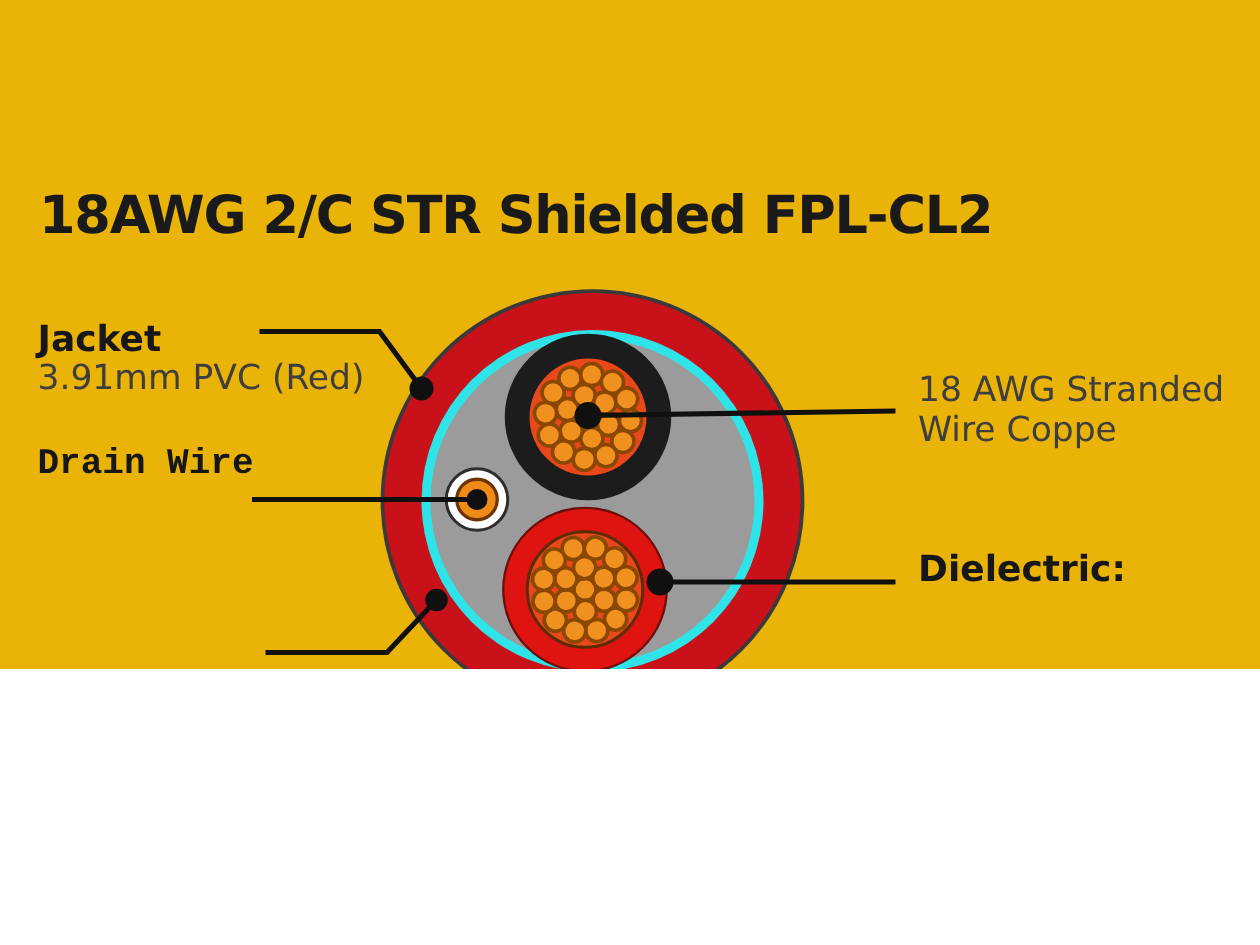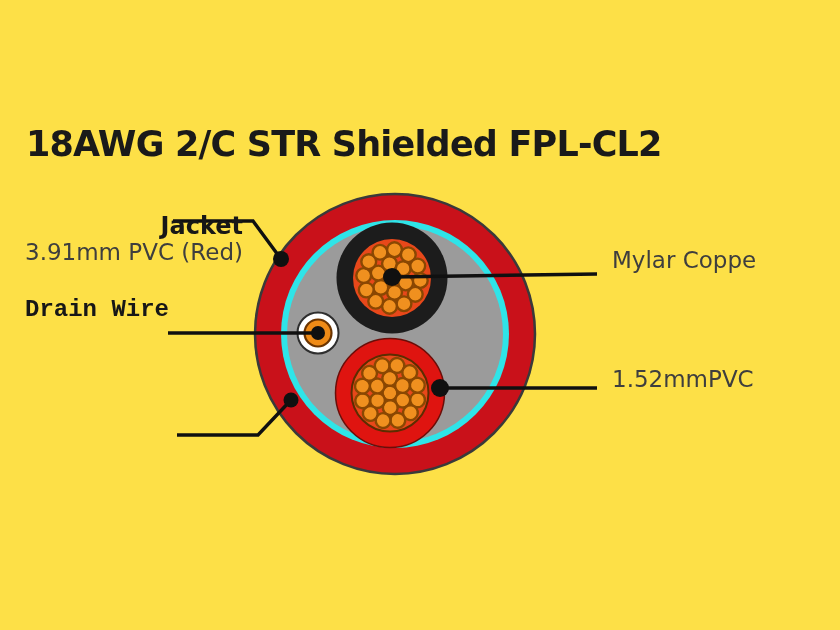"18AWG 2/C STR Shielded FPL-CL2" .stage { background: #fde047 -> #eab308; height: 630px -> 446px }
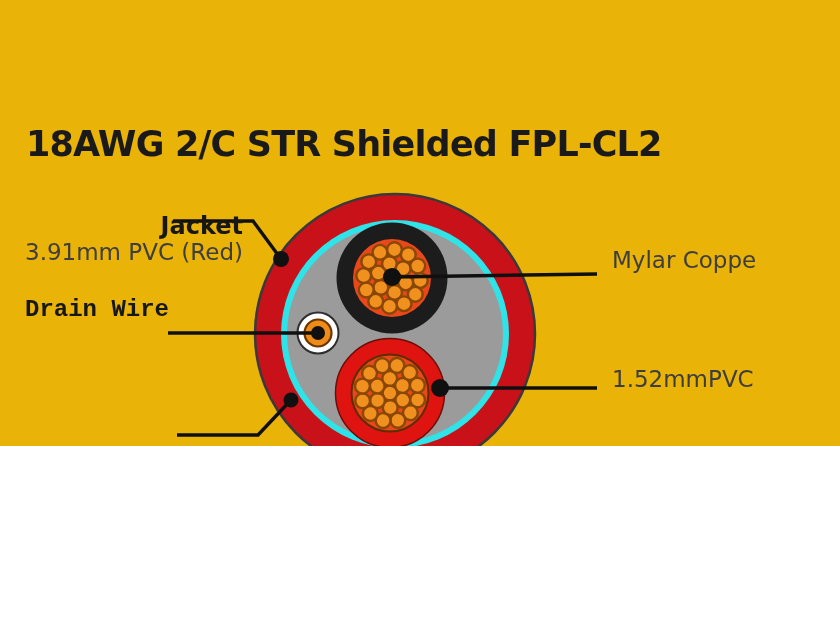"Jacket" .callout { text-align: right -> none }
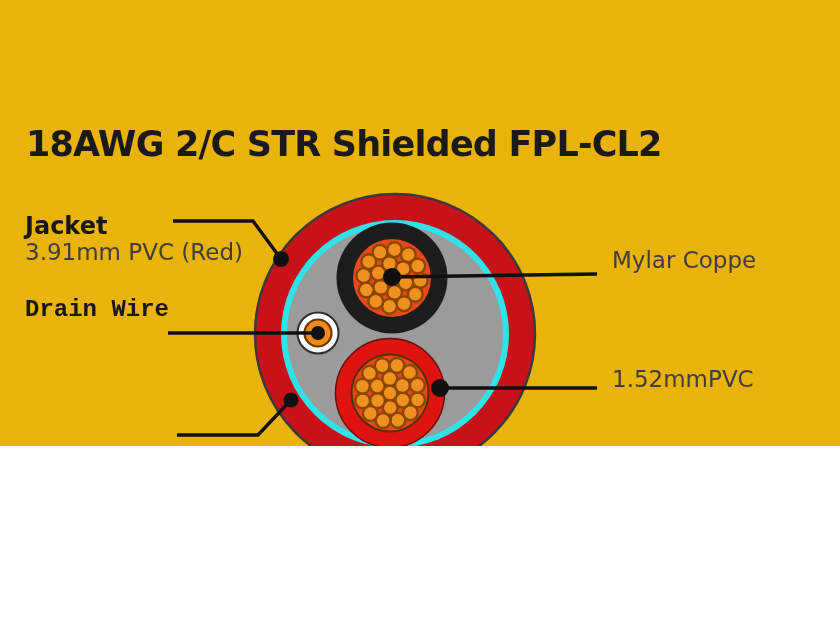"18 AWG Stranded" div.sub { html: none -> <div>18 AWG Stranded</div> }
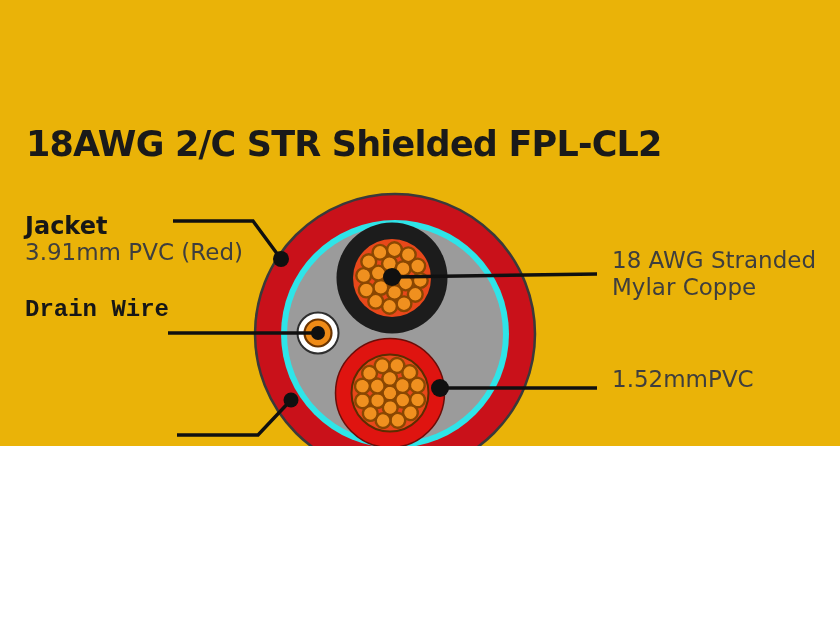"Mylar Coppe" div.sub { text: Mylar -> Wire }
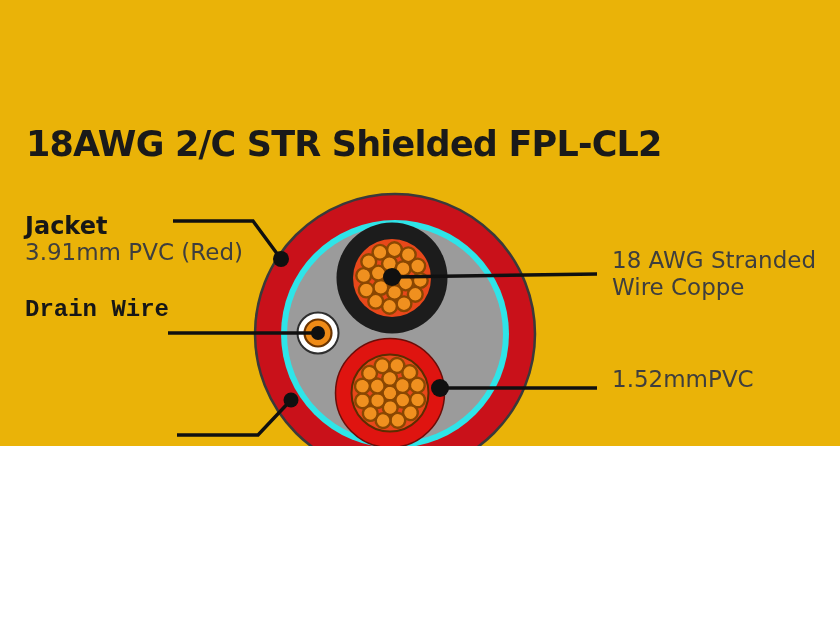"Dielectric:" div.head { html: none -> <div>Dielectric:</div> }
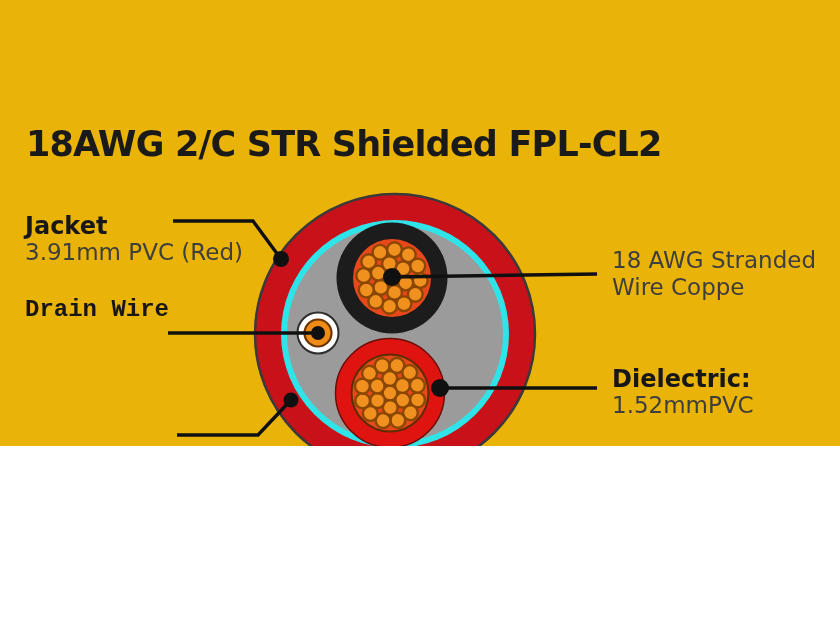"1.52mmPVC" div.sub { html: <div>1.52mmPVC</div> -> none }
